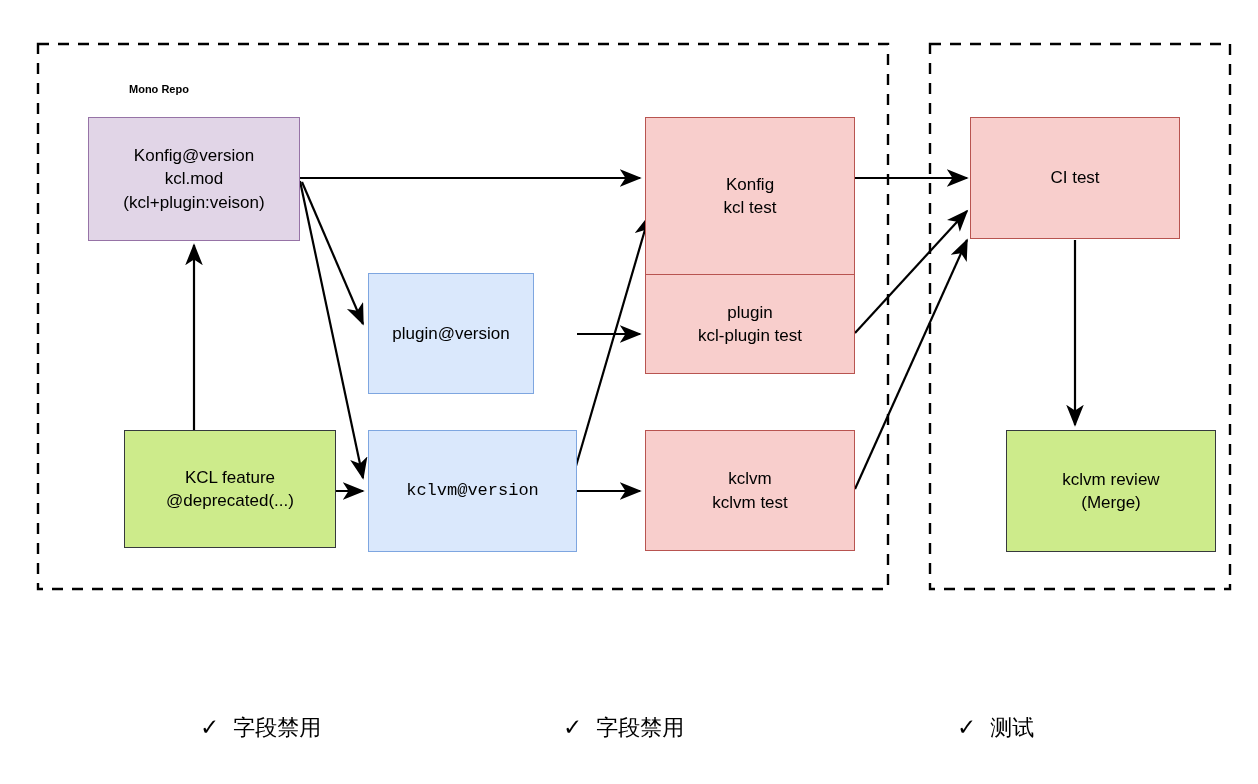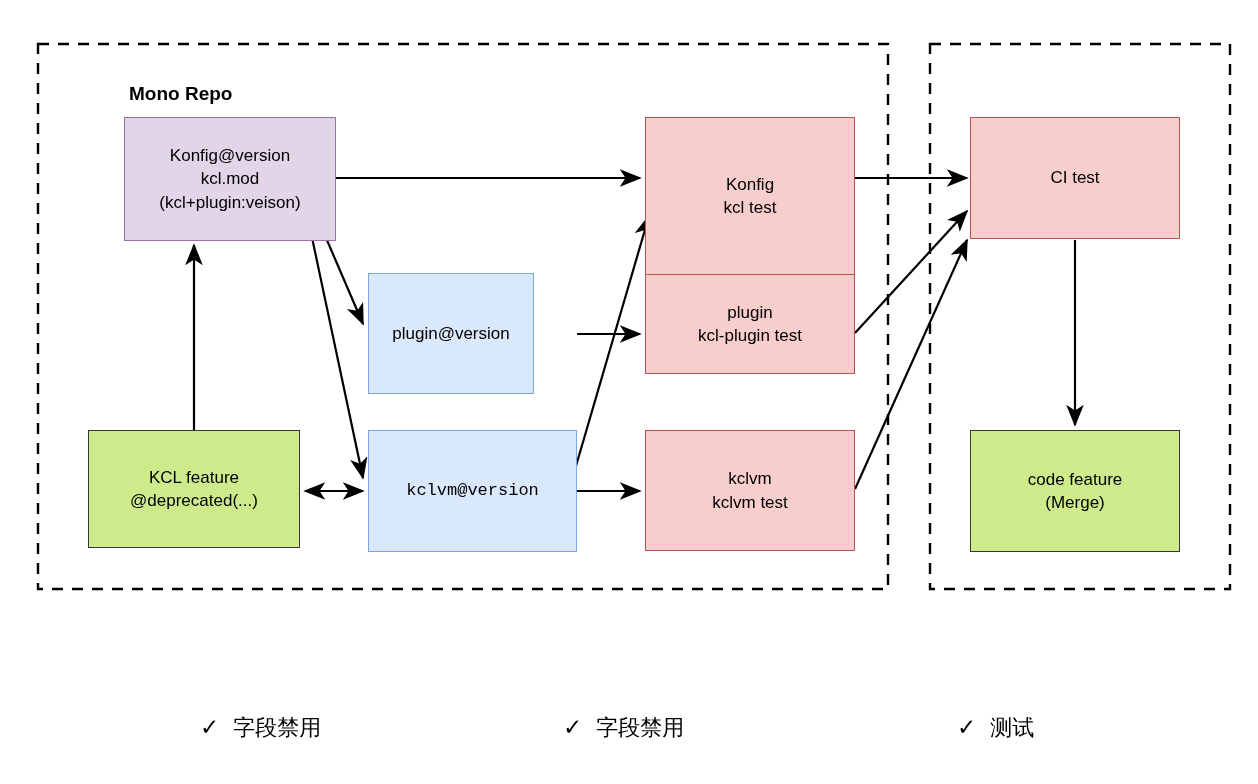"Mono Repo" .group-label { font-size: 19px -> 11px }
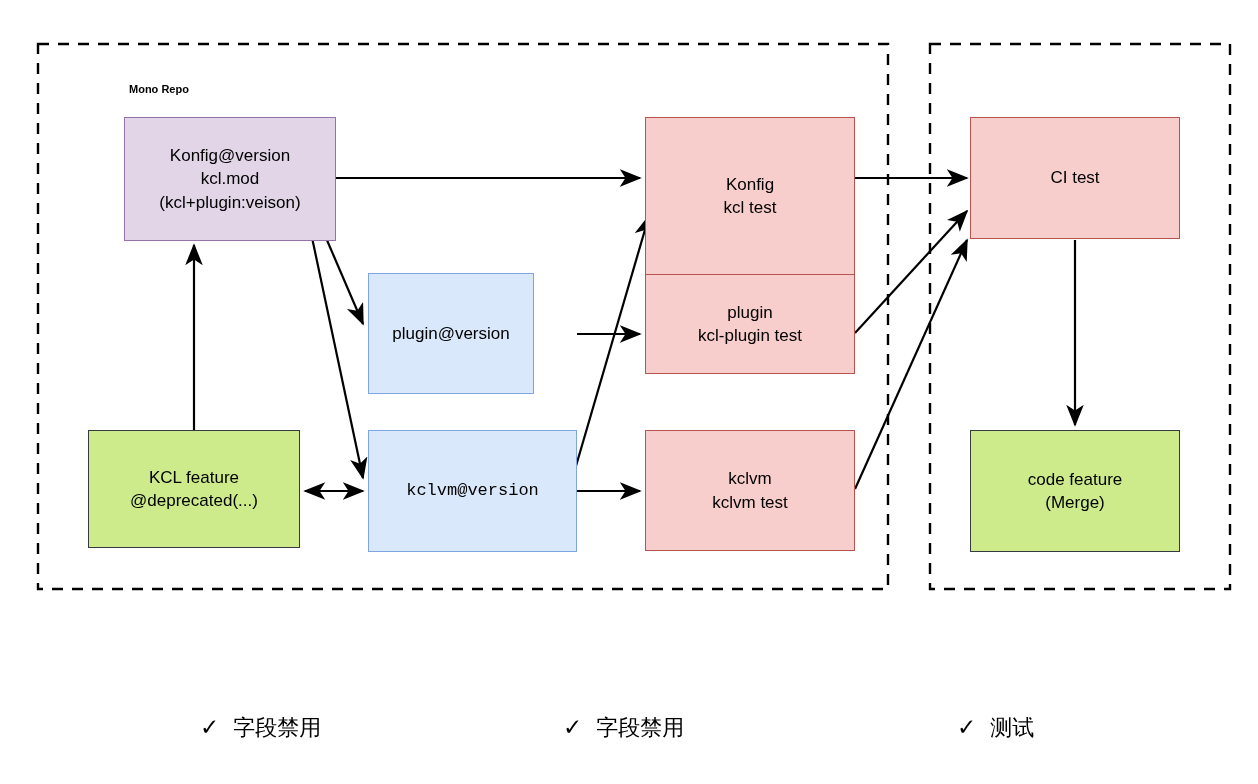"Konfig@version" div.node { margin-left: 36px -> none }
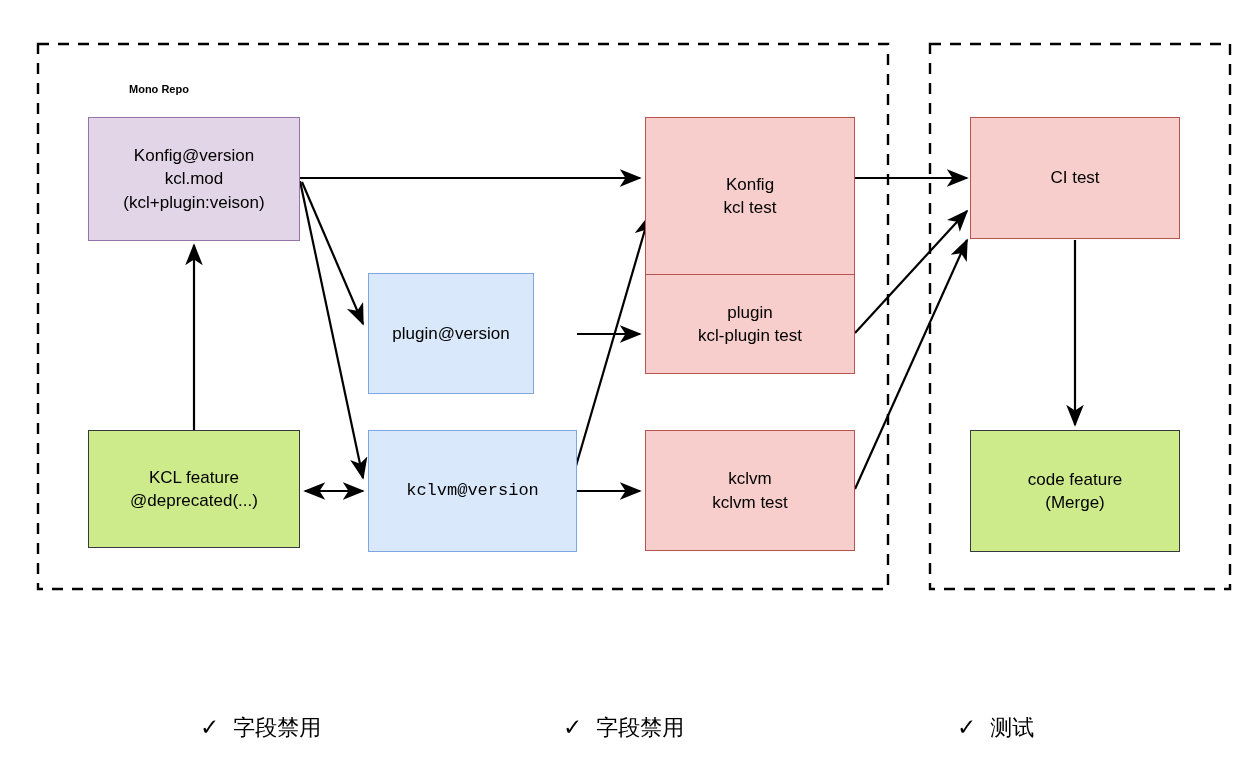"KCL feature" .node-green { margin-left: none -> 36px }
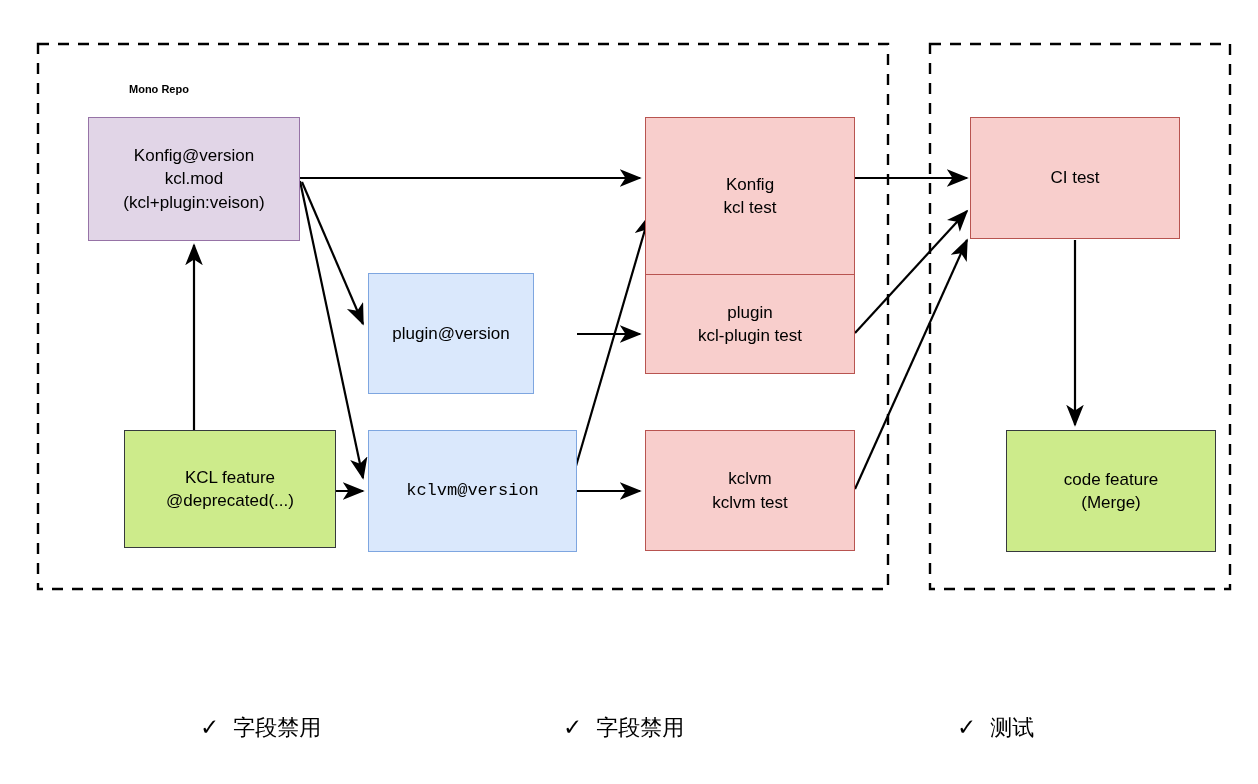"code feature" div.node { text: code feature -> kclvm review }
